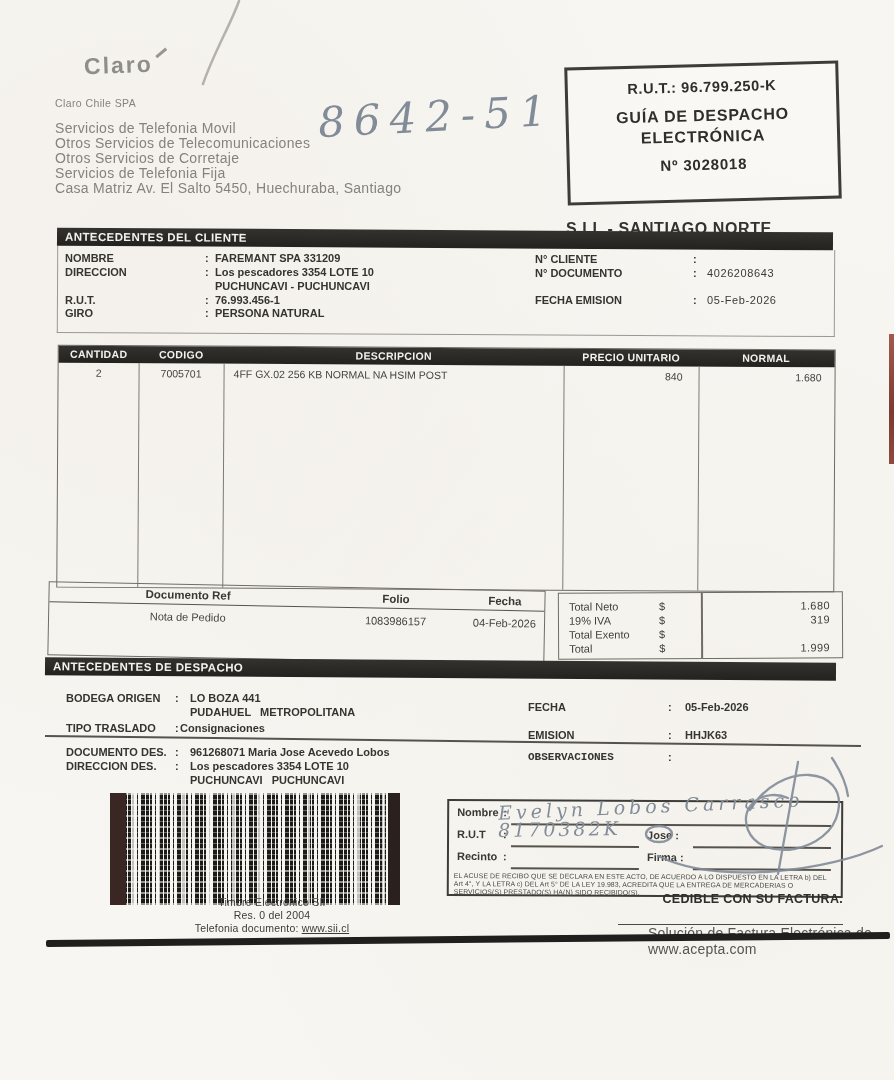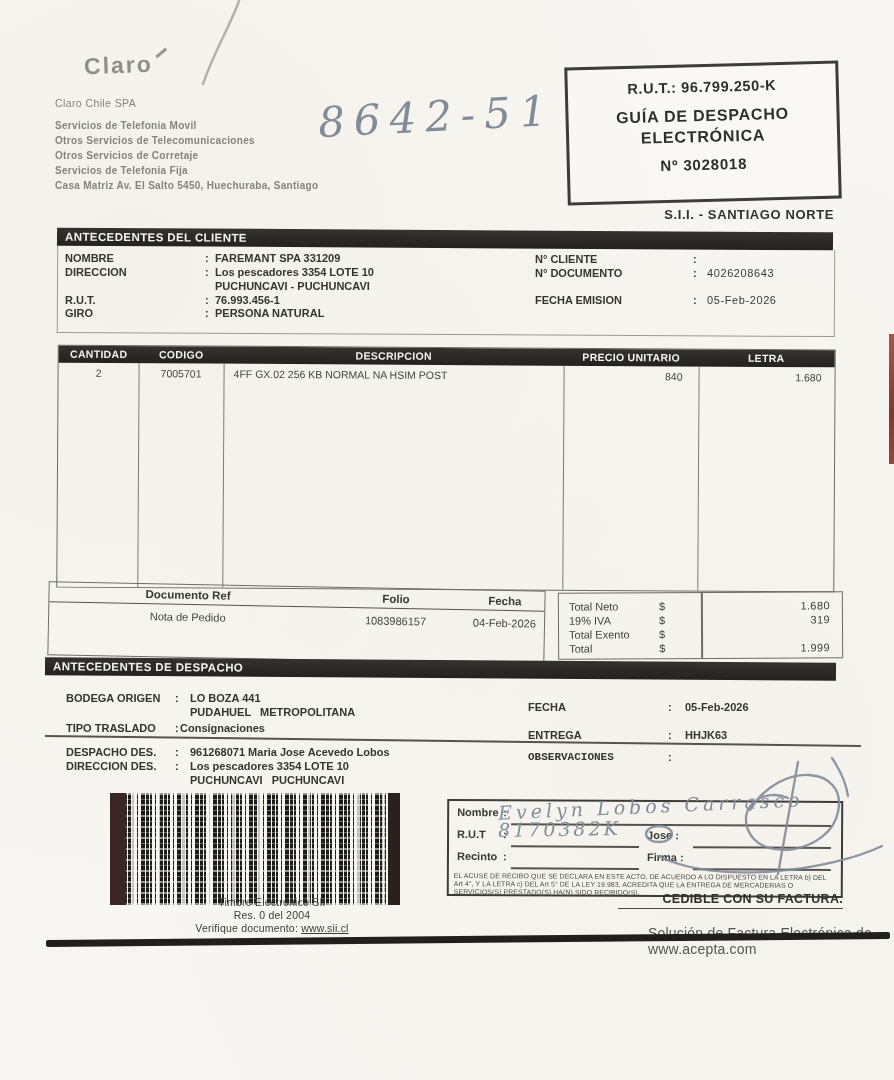"Servicios de Telefonia Movil" .addr-line { font-size: 10px -> 14px; font-weight: bold -> none }
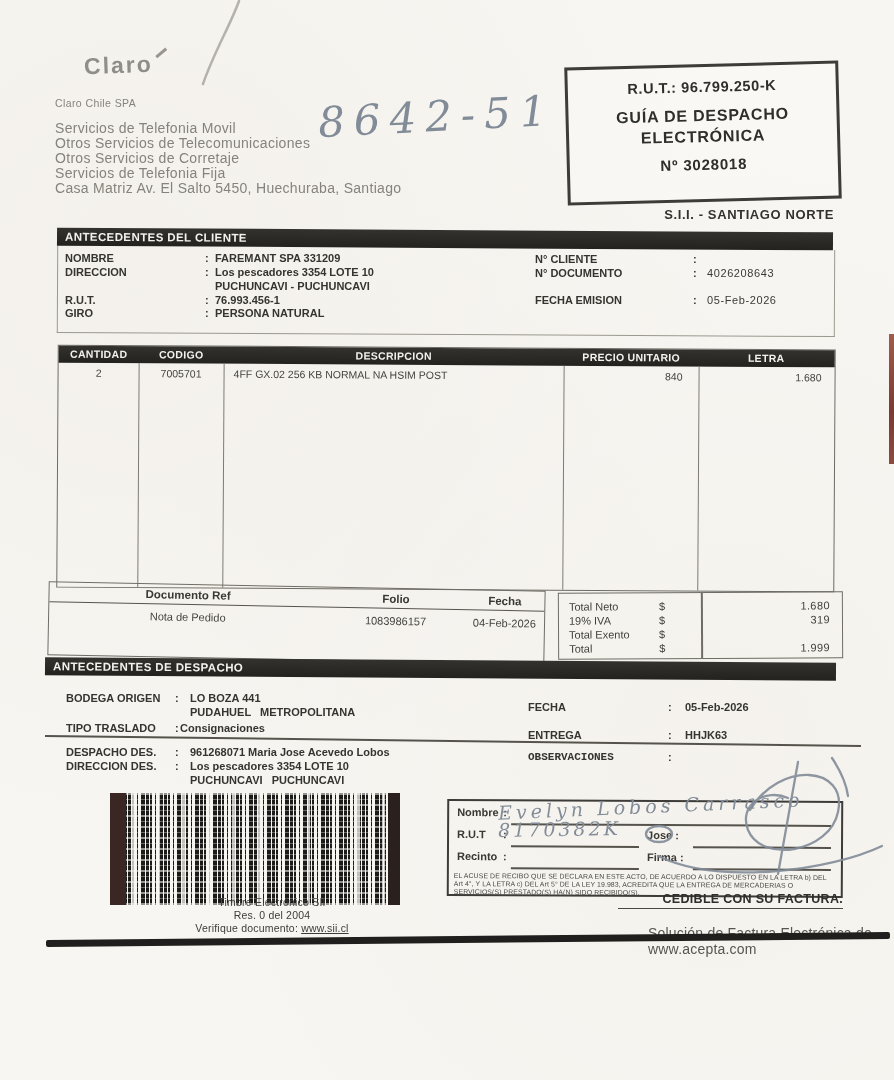"S.I.I. - SANTIAGO NORTE" .sii-office { font-size: 13px -> 16px; text-align: right -> left; top: 207px -> 220px }
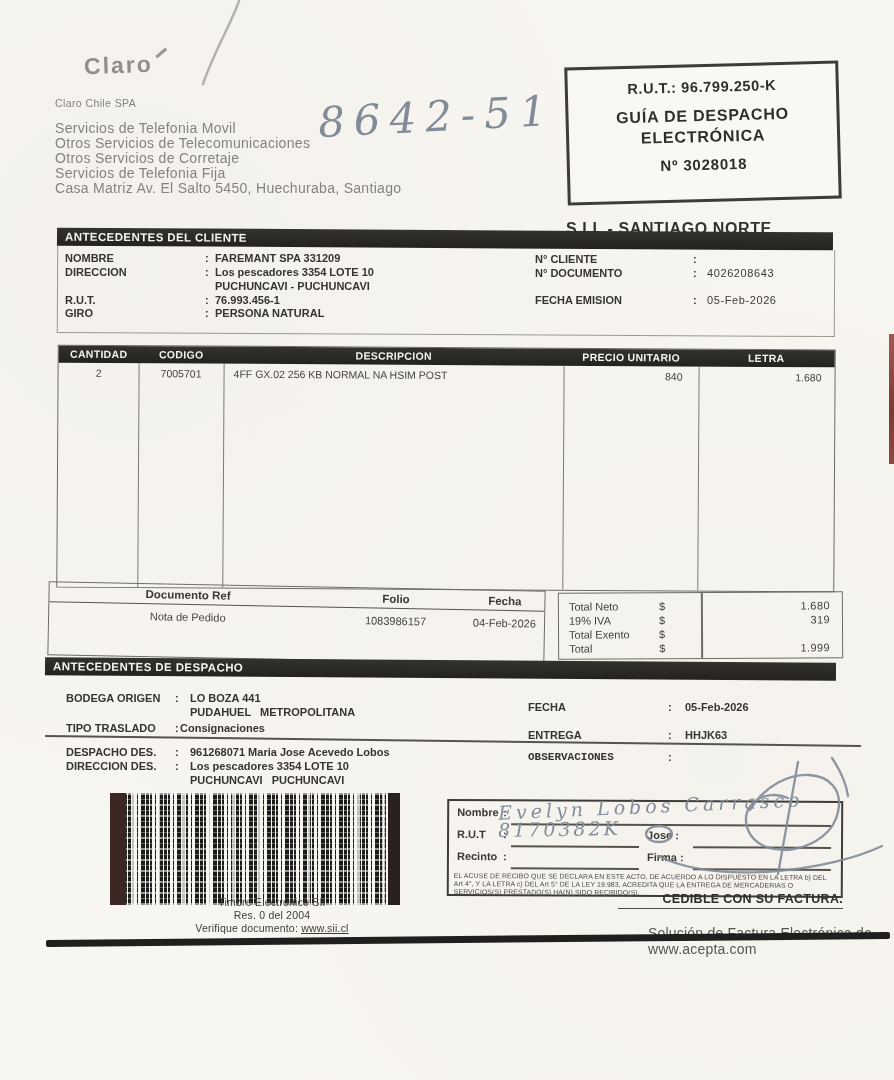"LETRA" div.hc5 { text: LETRA -> NORMAL }
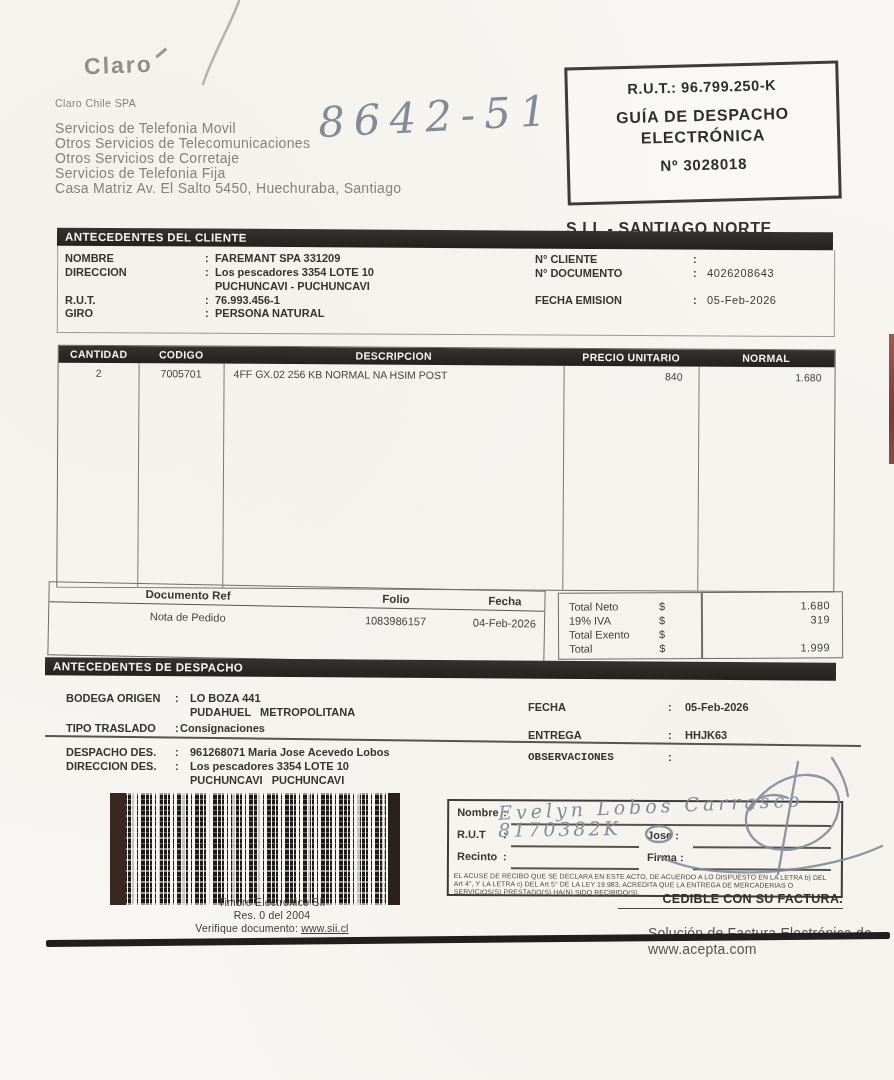"ENTREGA" div.abs { text: ENTREGA -> EMISION }
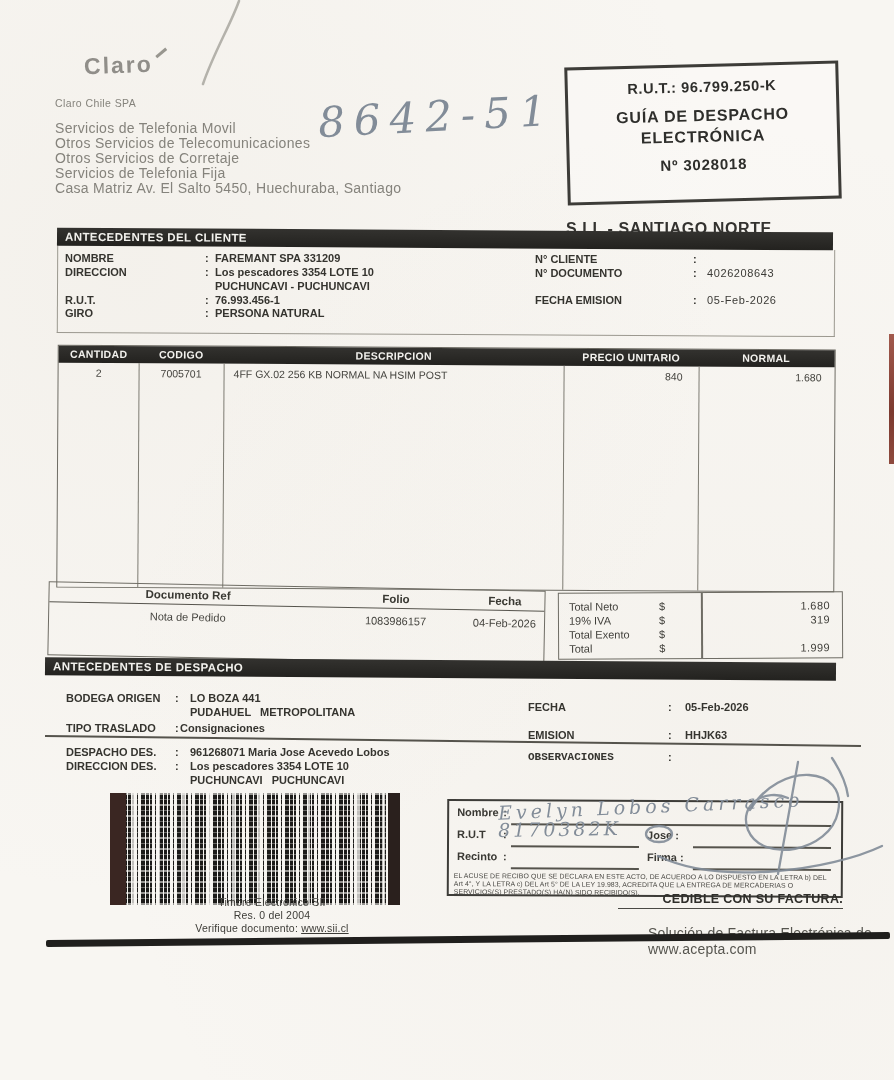"DESPACHO DES." div.abs { text: DESPACHO -> DOCUMENTO }
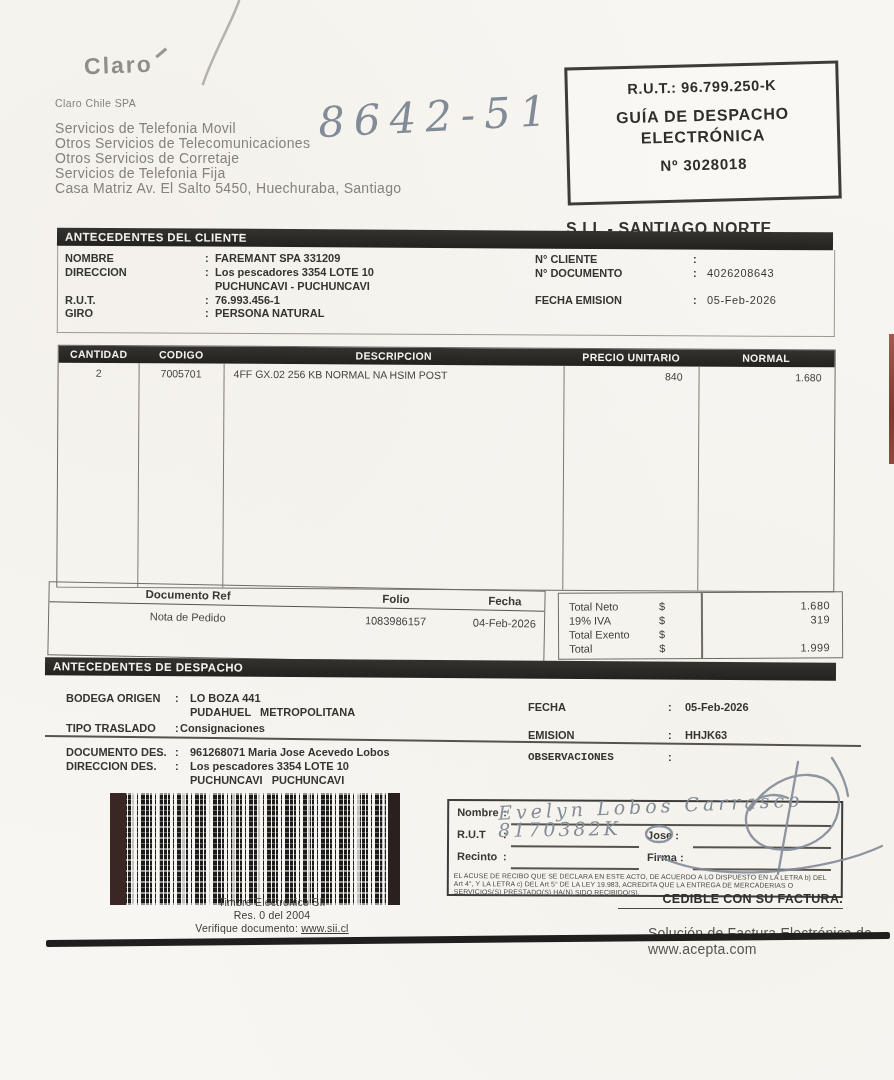"CEDIBLE CON SU FACTURA." .cedible { padding-bottom: 2px -> 18px }
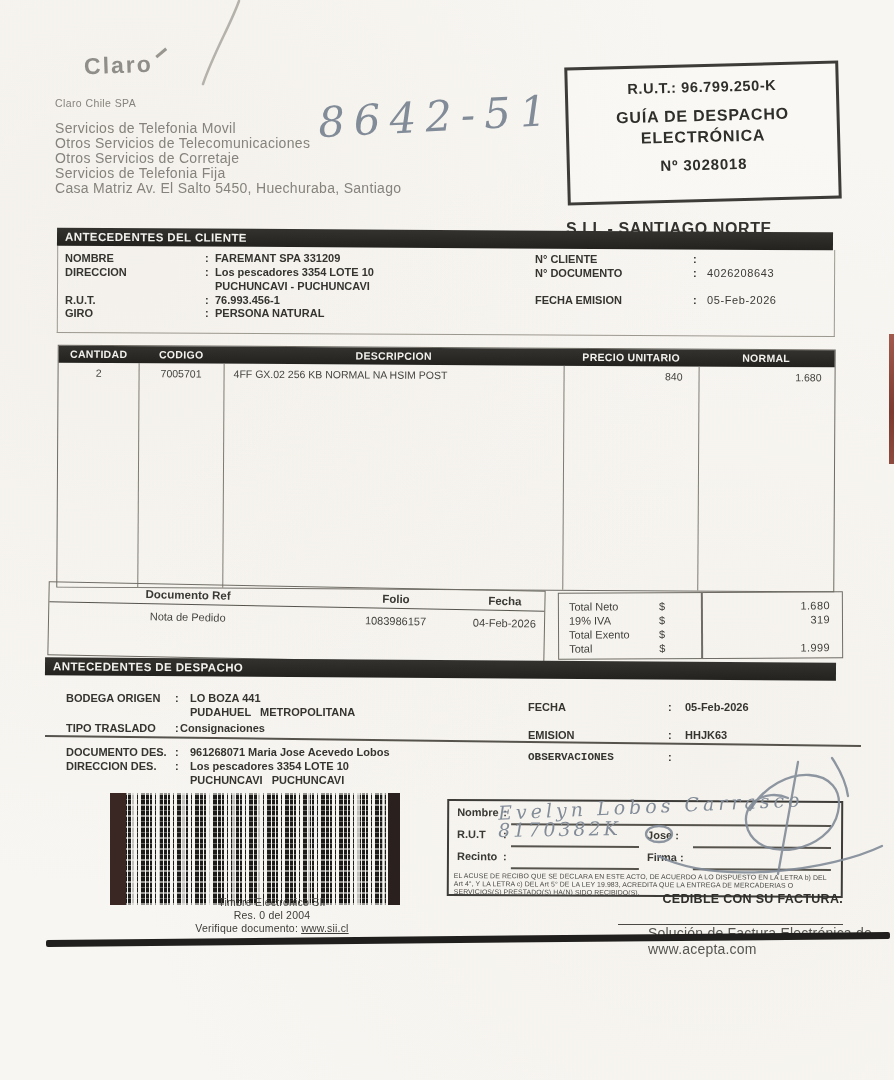"Verifique documento:" span { text: Verifique -> Telefonia }
